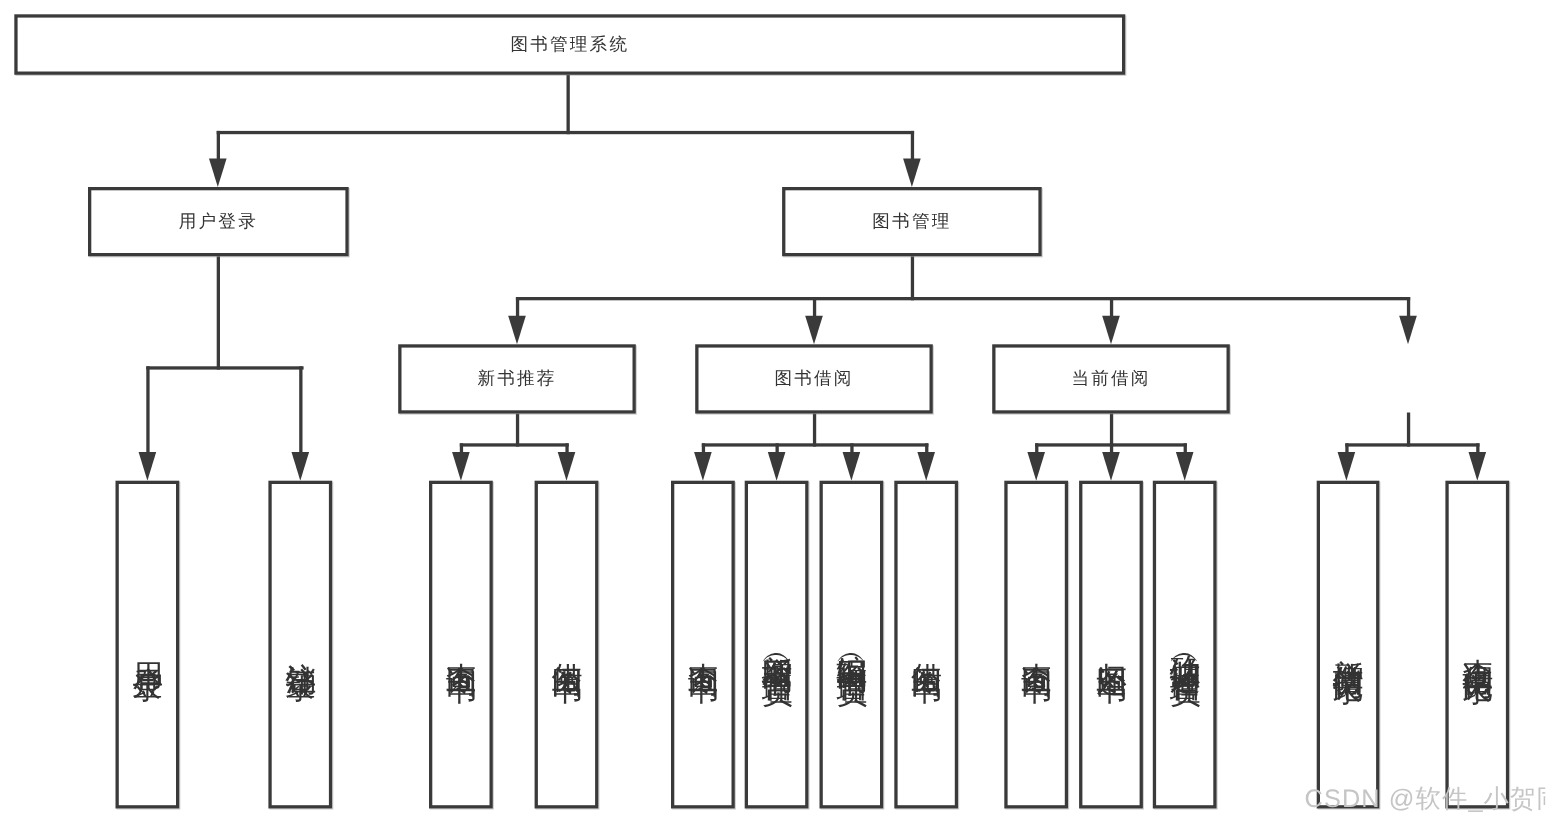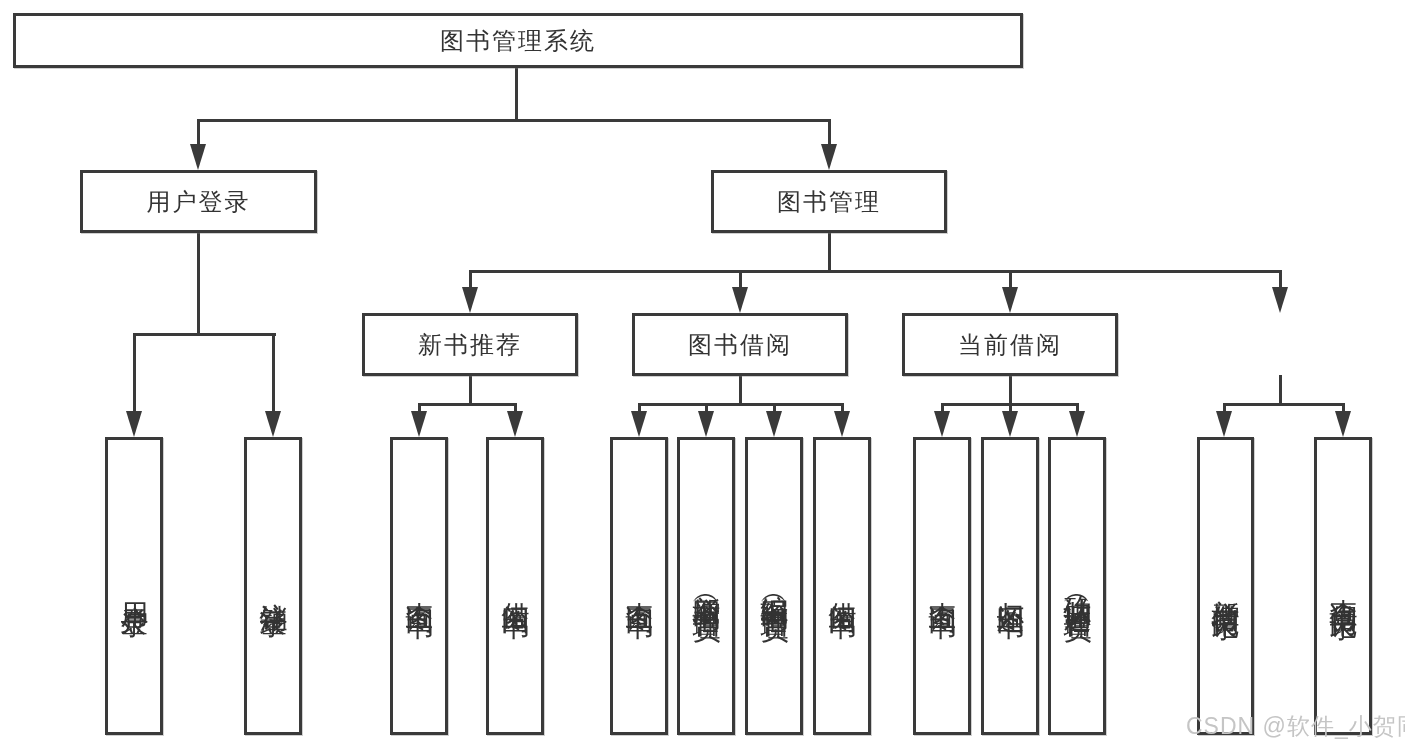"图书管理系统" .box.h { font-size: 24px -> 16px }
